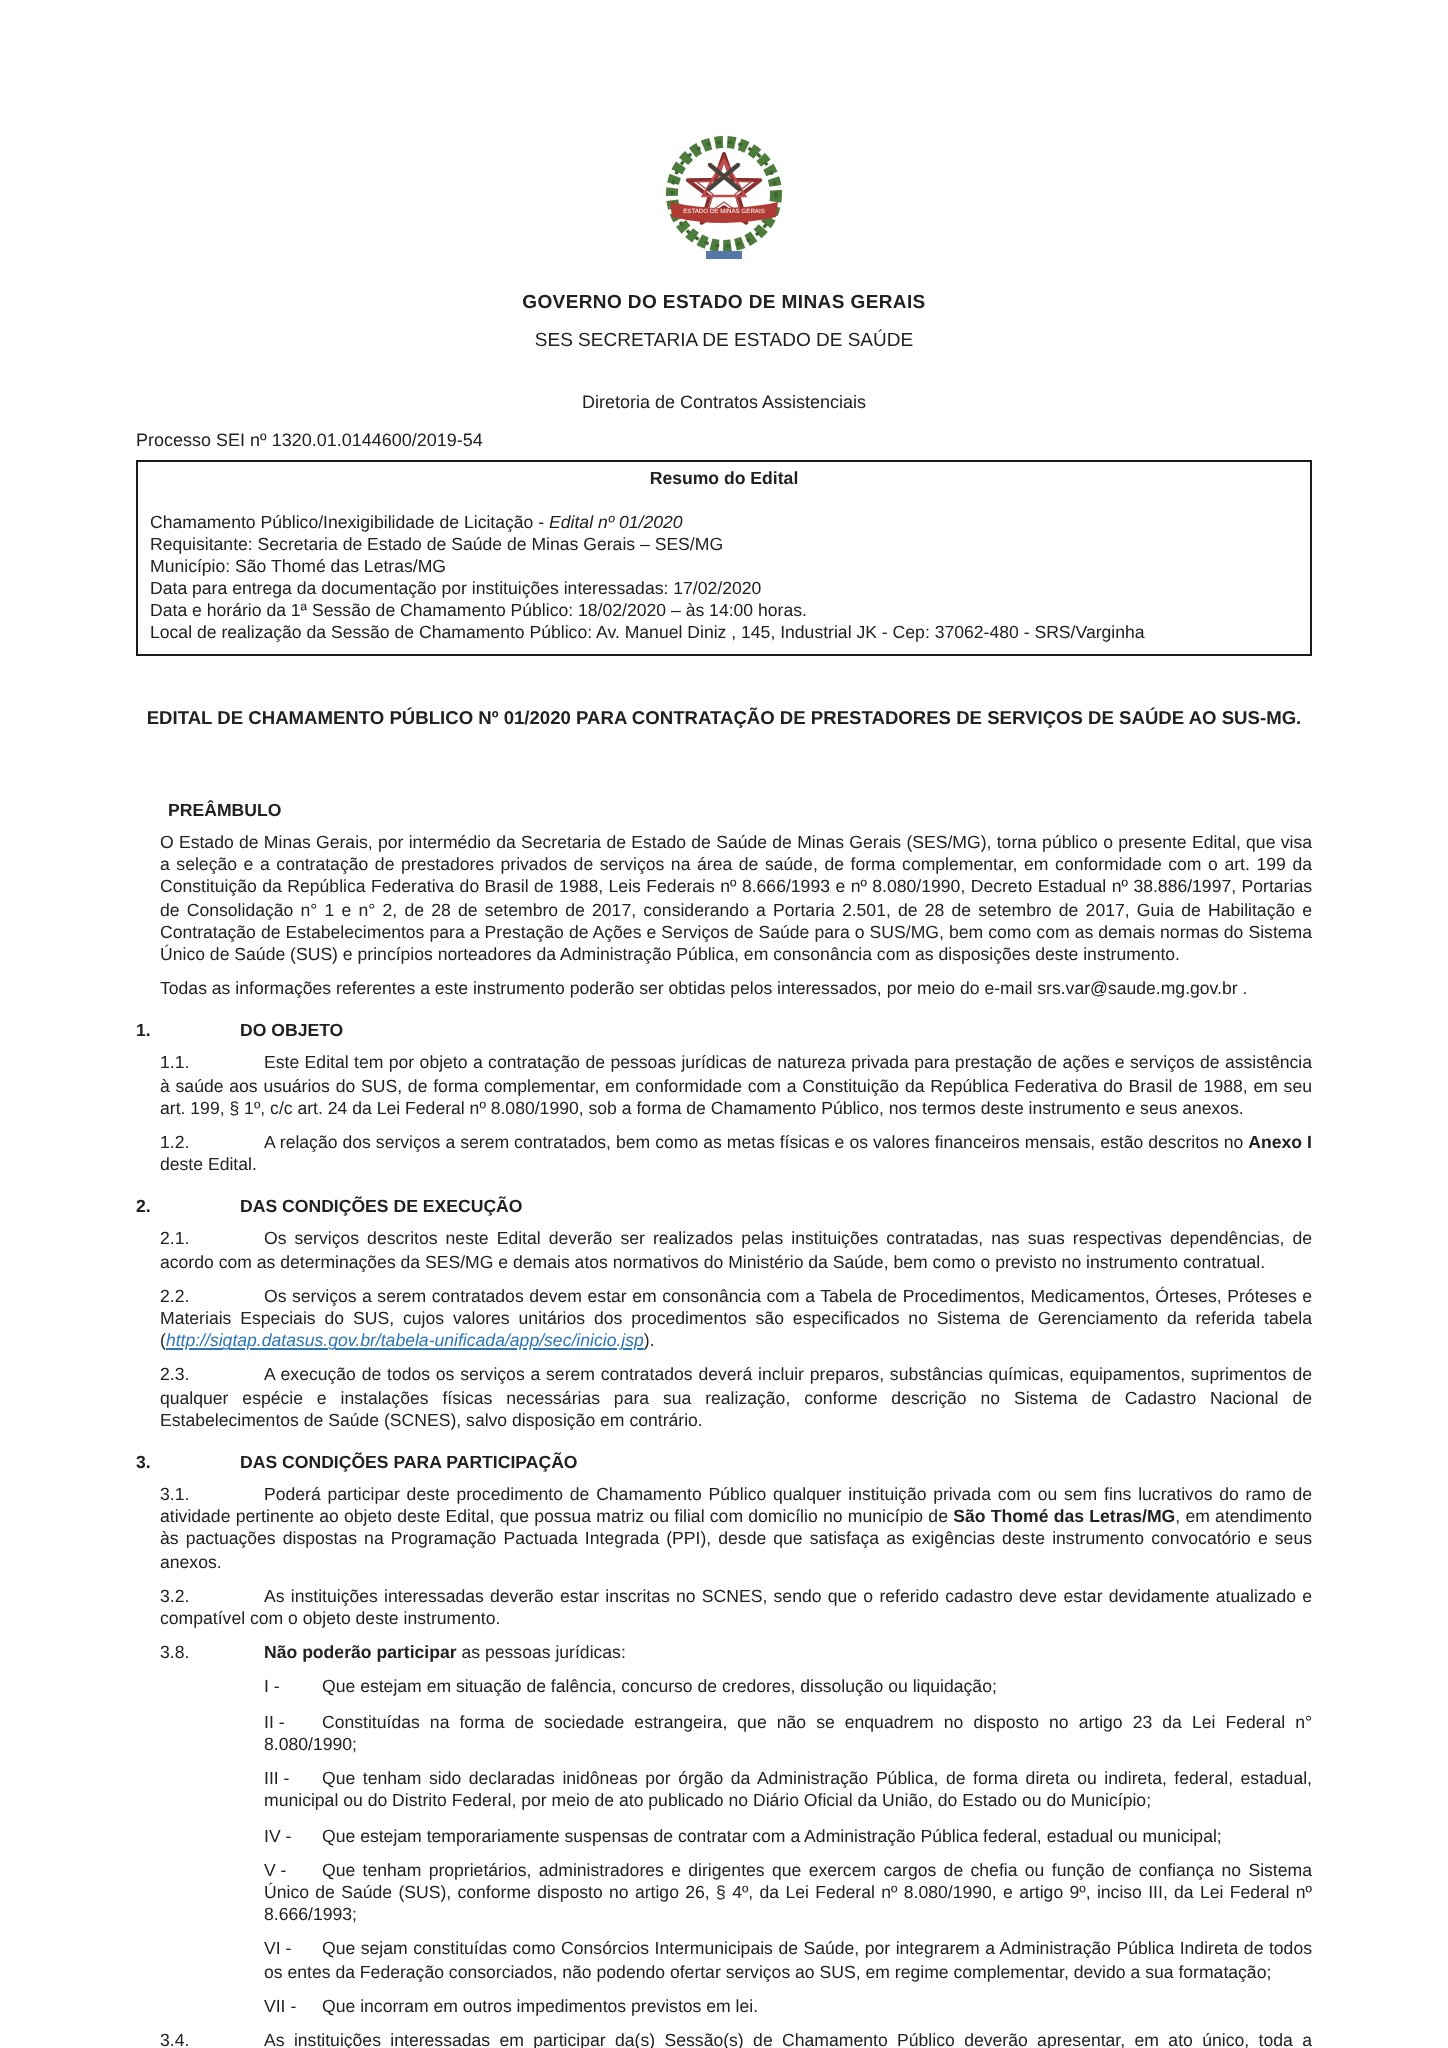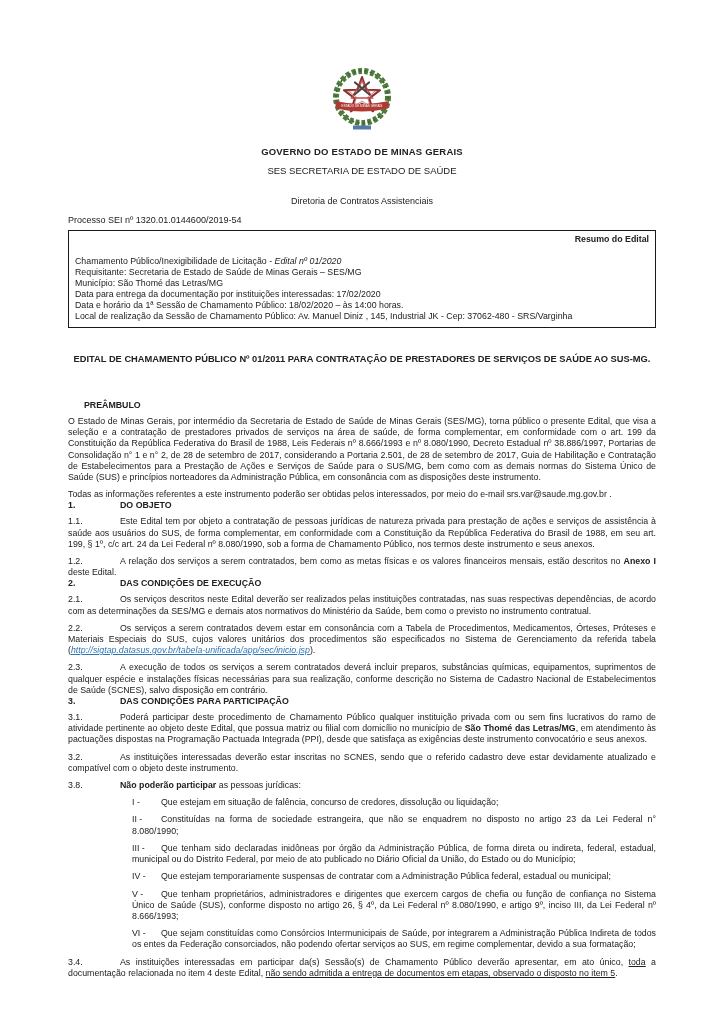"Resumo do Edital" .box-title { text-align: right -> center }
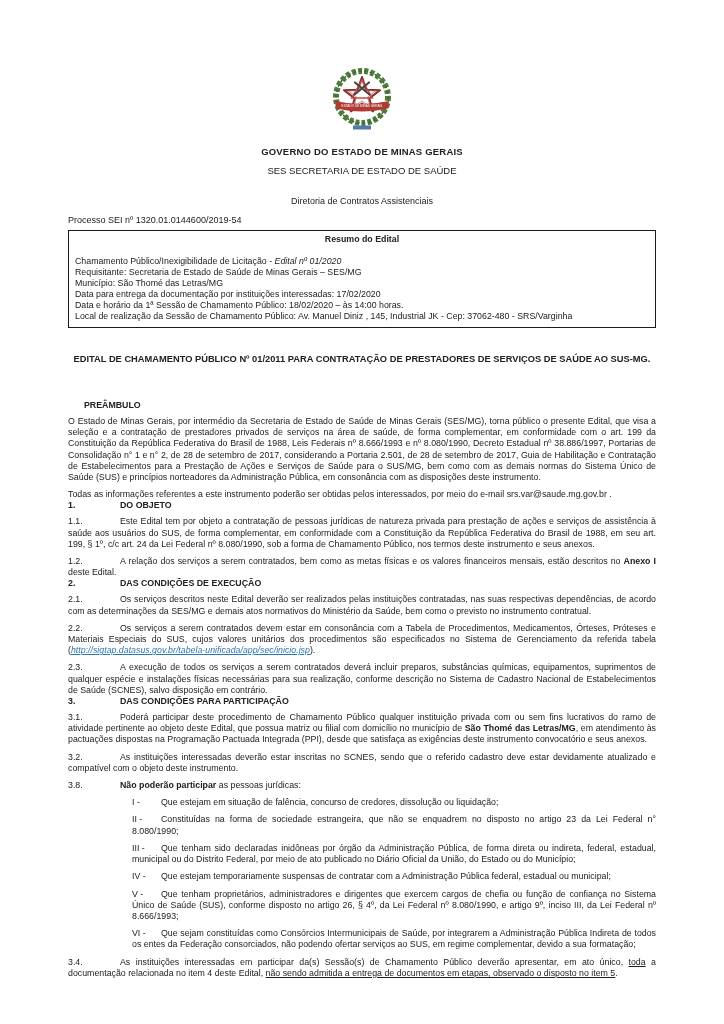"EDITAL DE CHAMAMENTO PÚBLICO Nº" div.doc-title { text: 01/2011 -> 01/2020 }
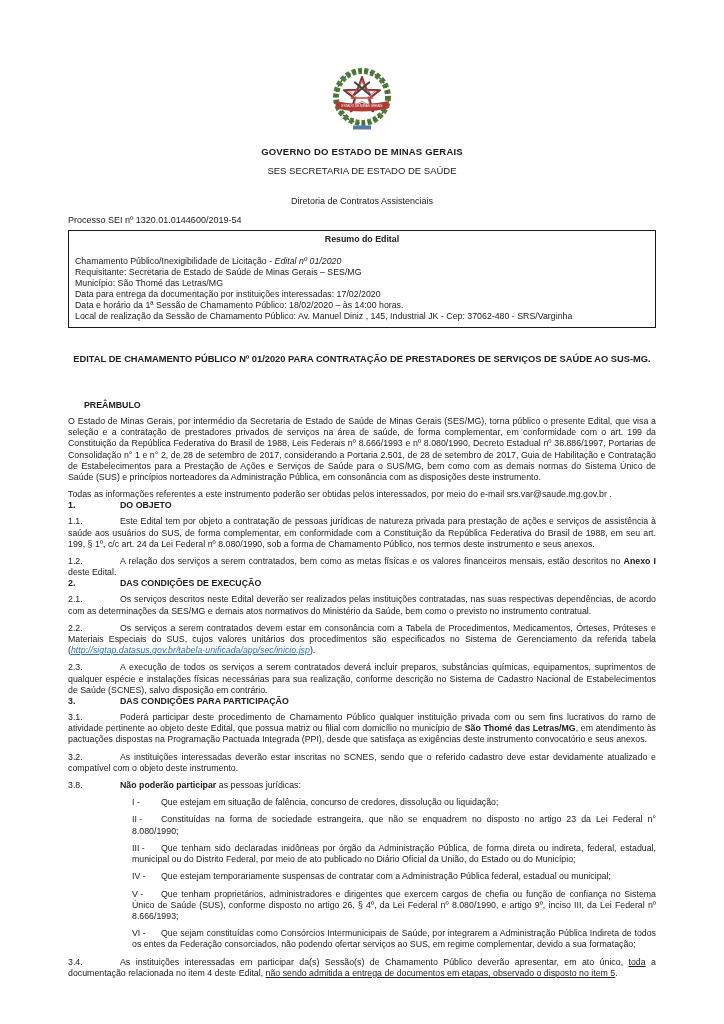"O Estado de Minas Gerais," .para { margin: 6px 0 0 0 -> 6px 0 0 12px }
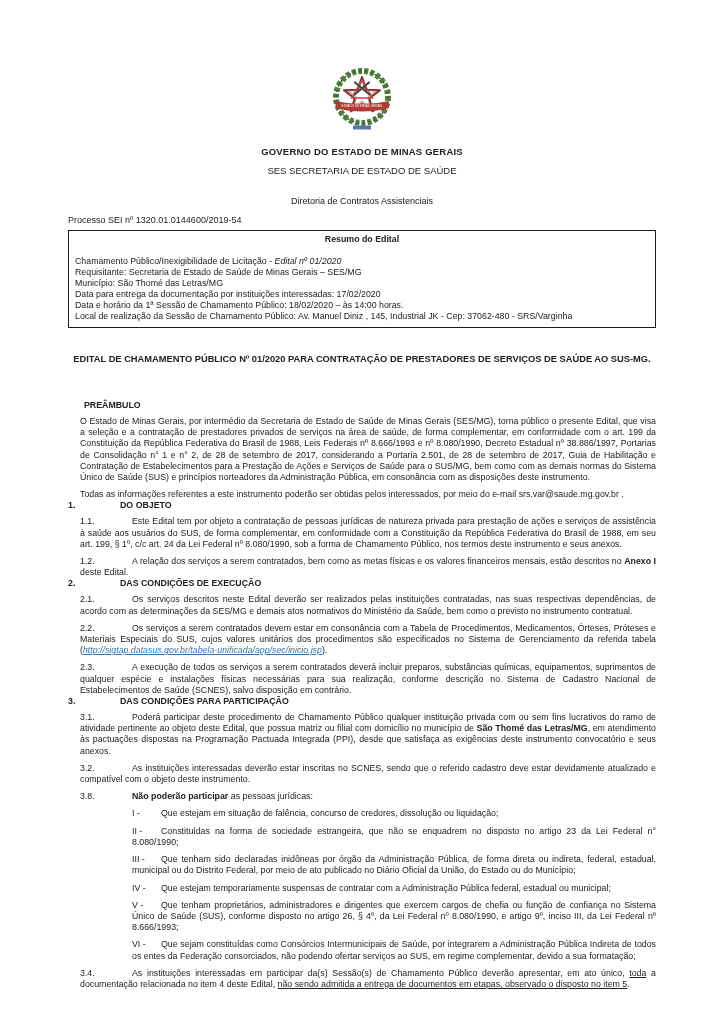"1. DO OBJETO" .heading-row { margin-top: 0 -> 10px }
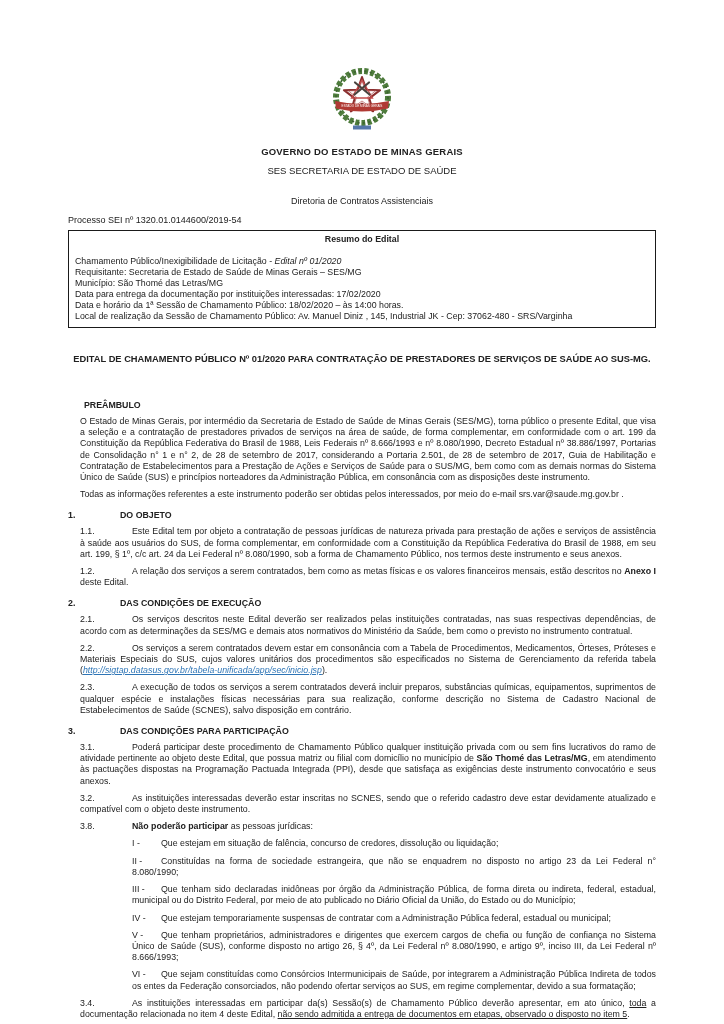"VII - Que incorram em" p.para { html: none -> <p><span>VII -</span><span>Que incorram em outros impedimentos previstos em lei.</span></p> }
